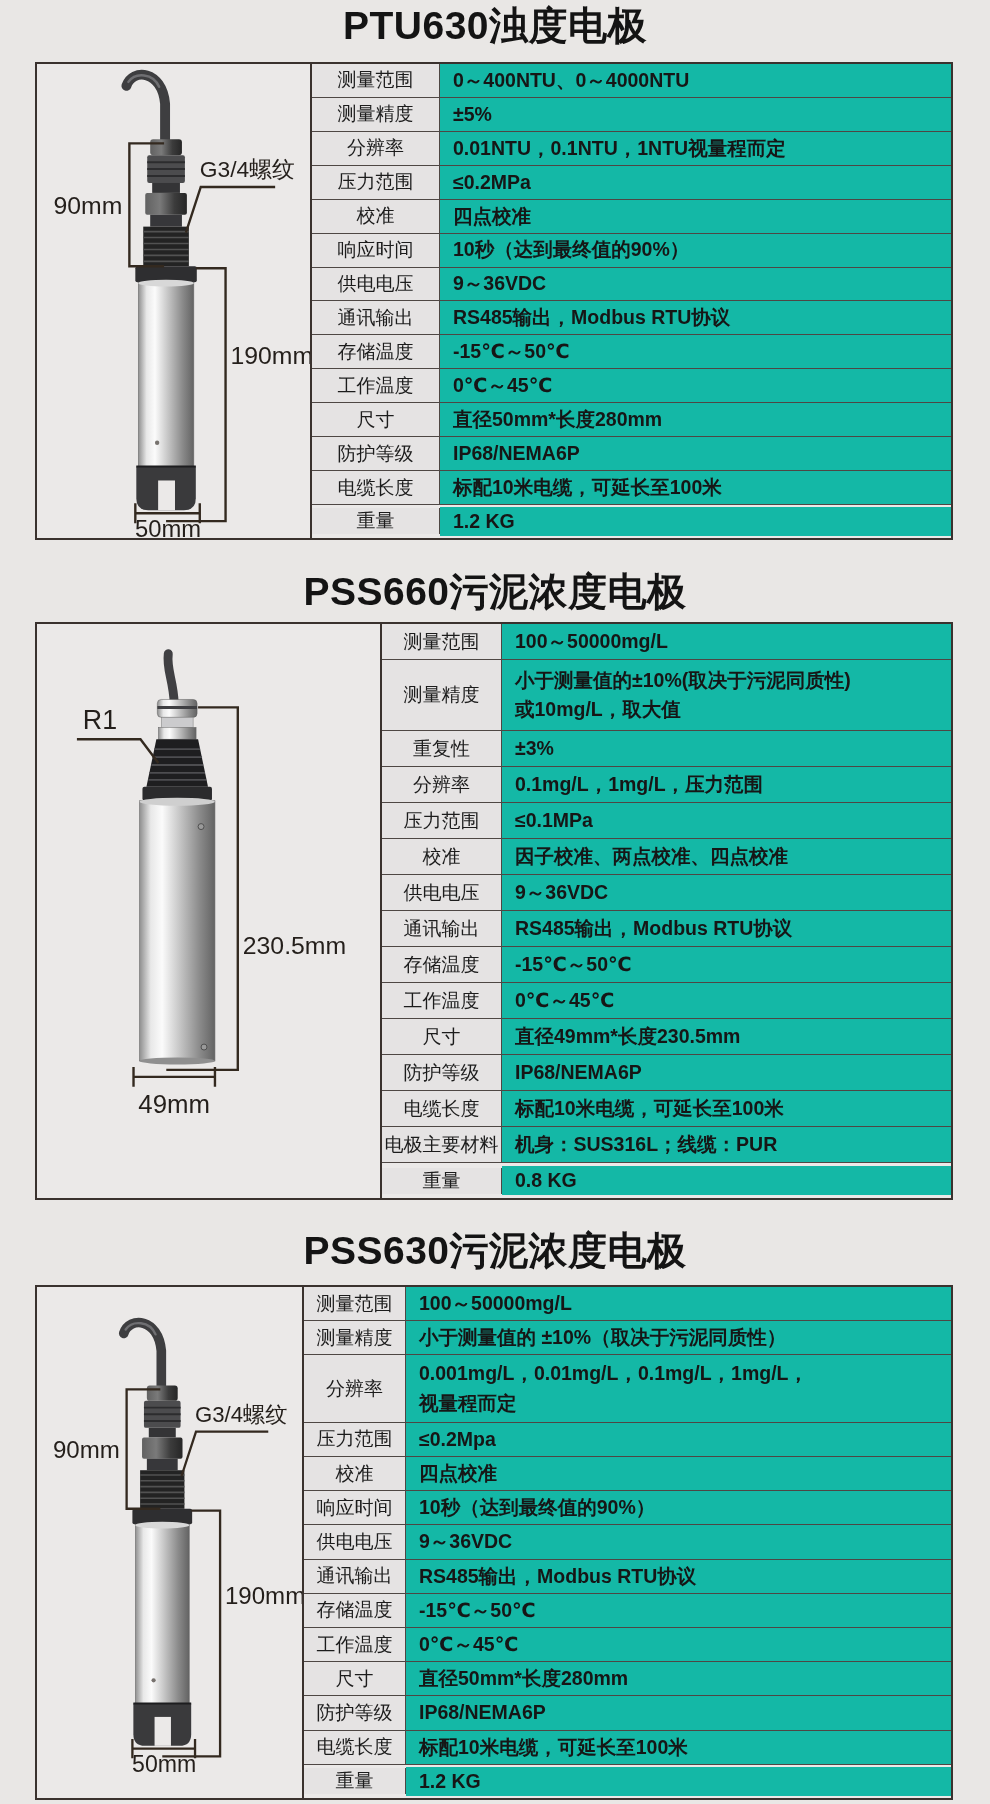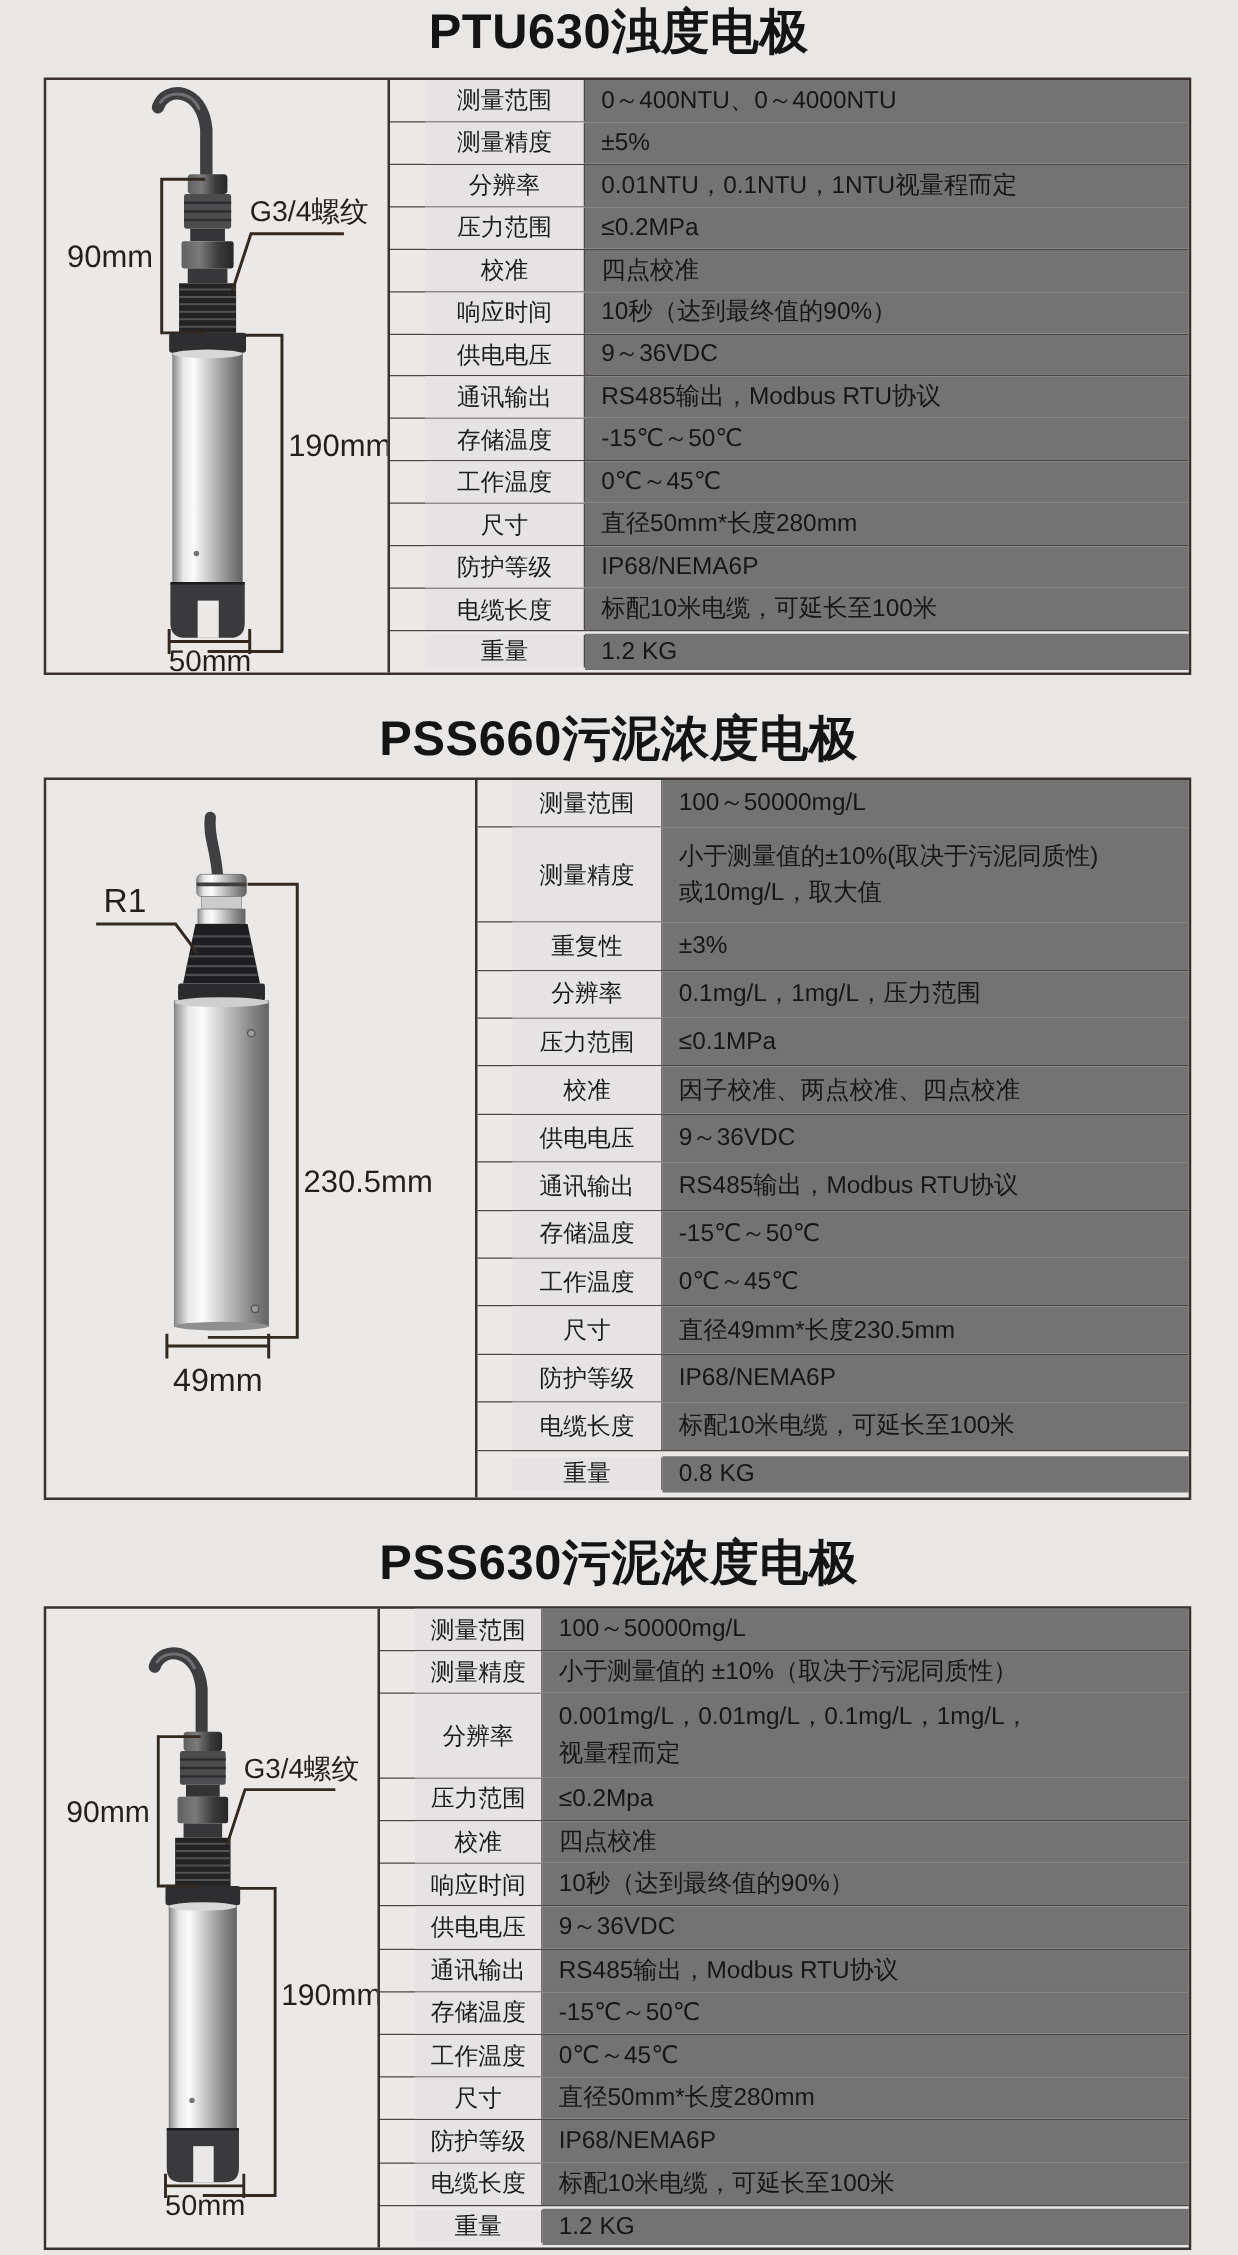"测量范围" .spec-row { padding-left: 28px -> none }
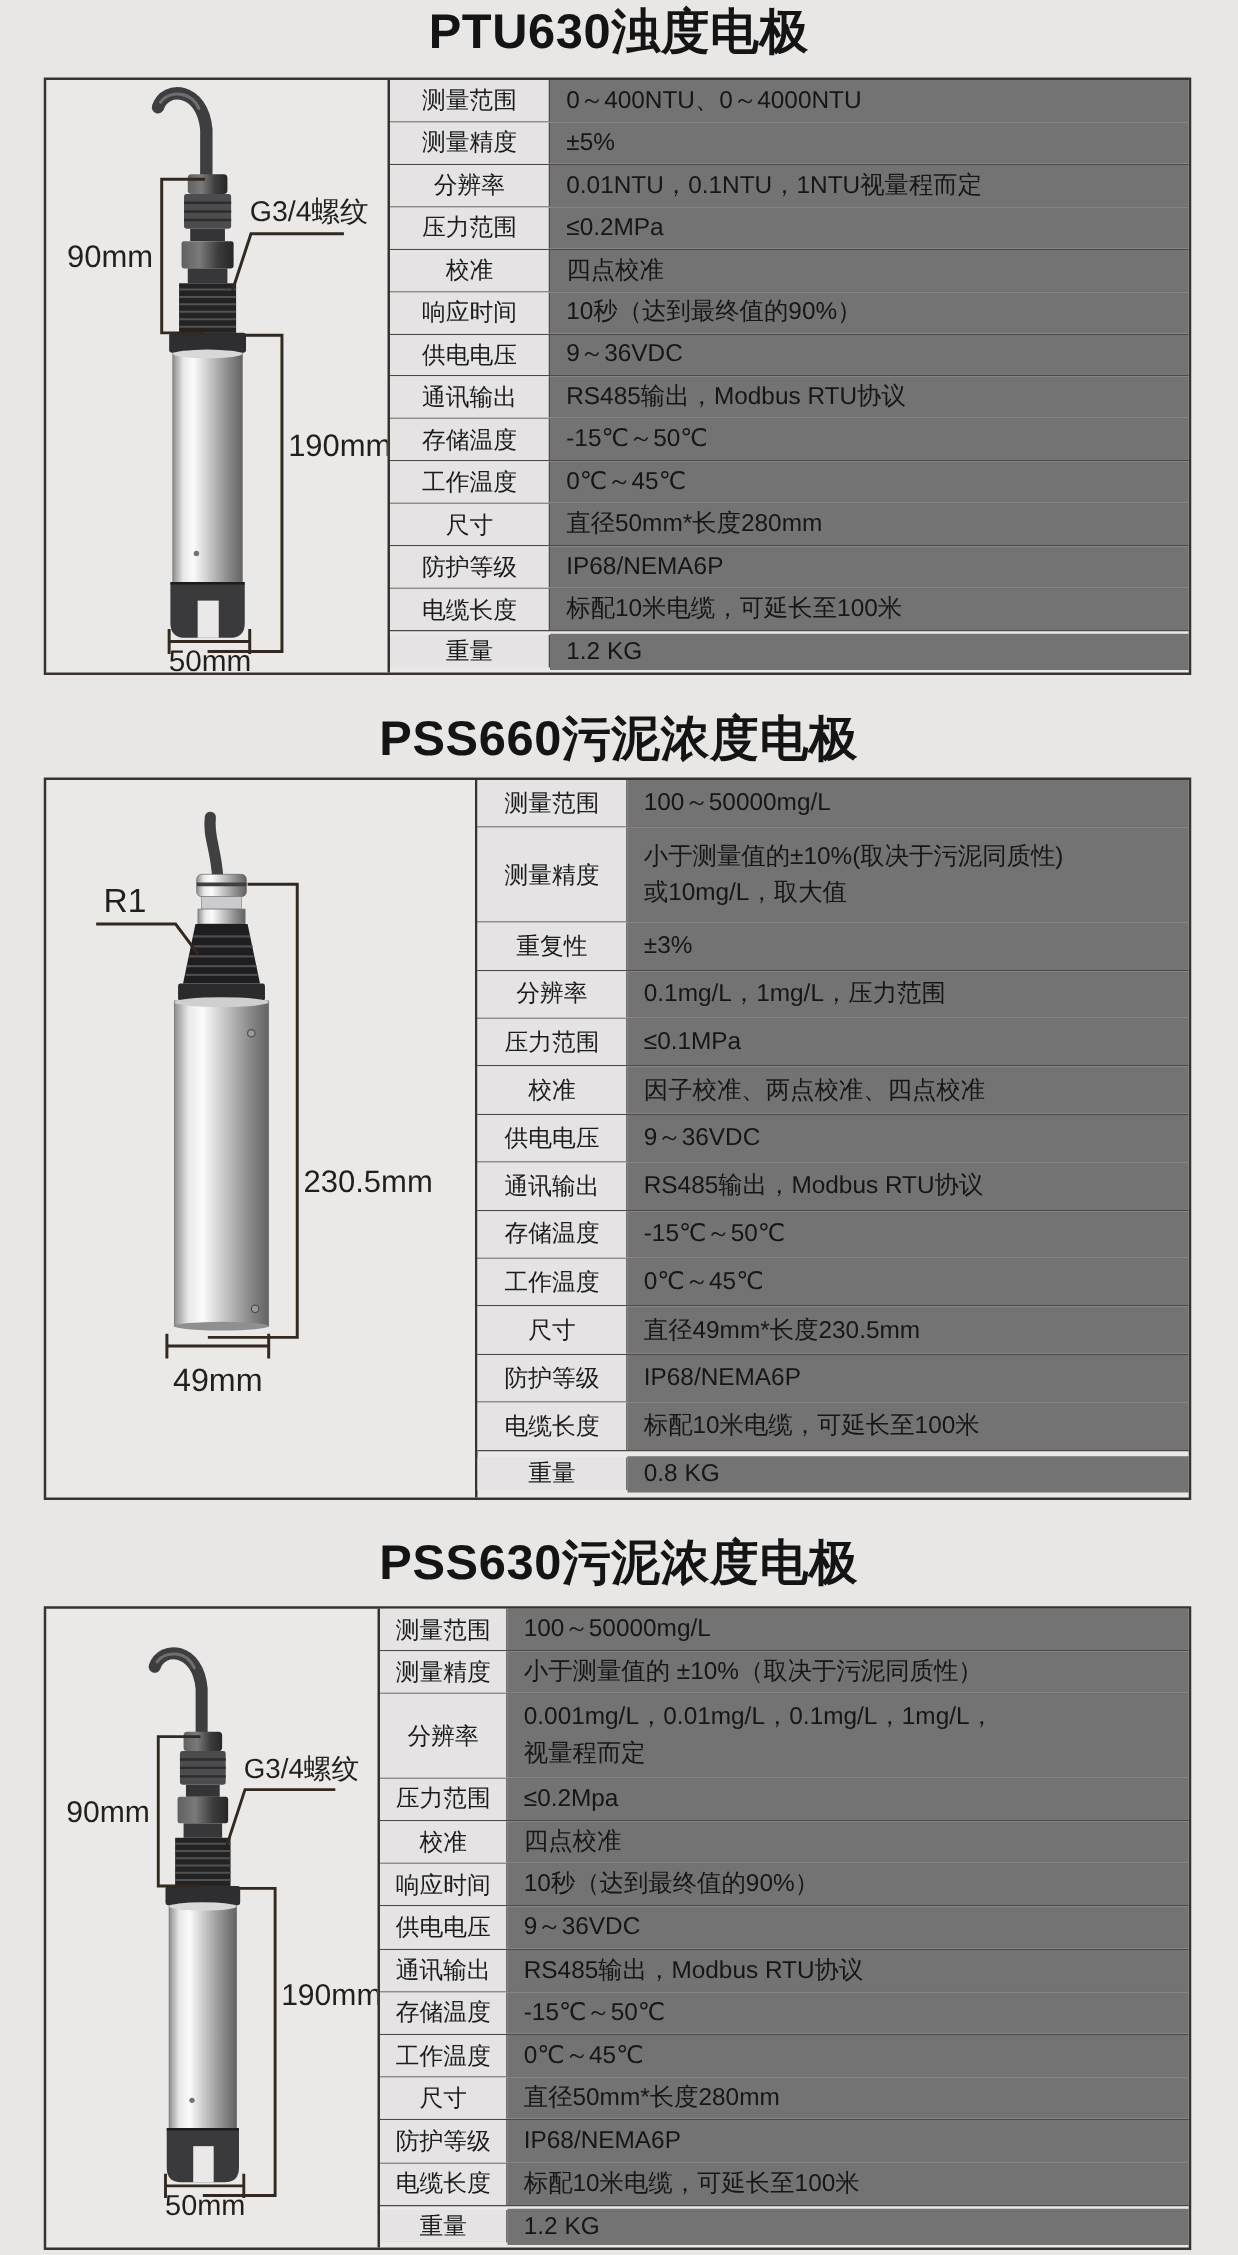"0～400NTU、0～4000NTU" .spec-value { background: #737373 -> #14b8a6; font-weight: none -> bold }
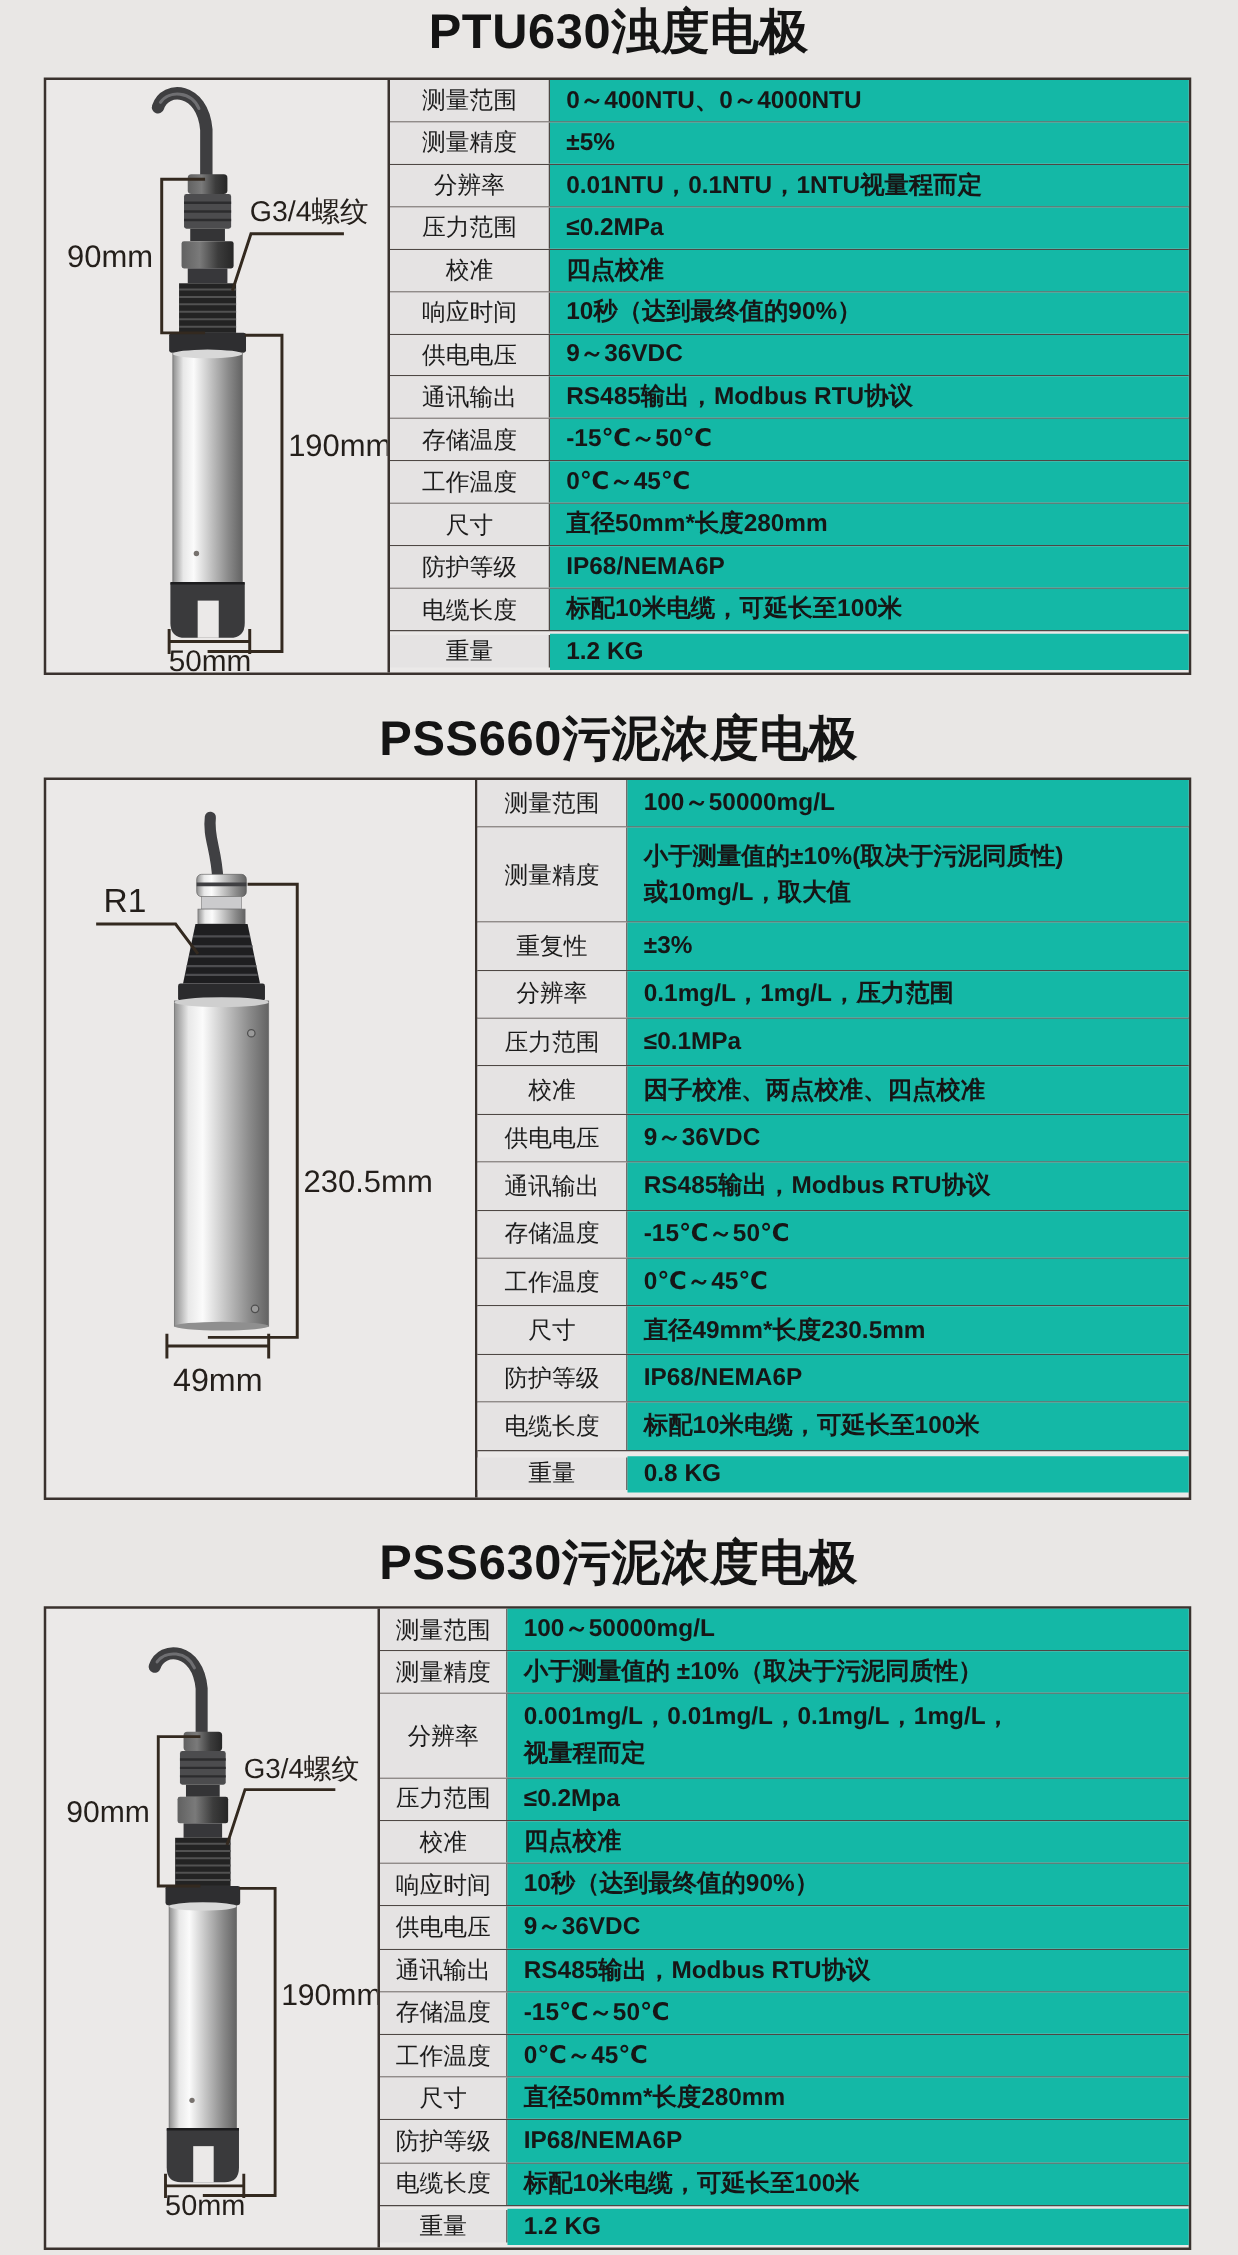"电极主要材料" div.spec-row { html: none -> <div> <div>电极主要材料</div> <div>机身：SUS316L；线缆：PUR</div> </div> }
